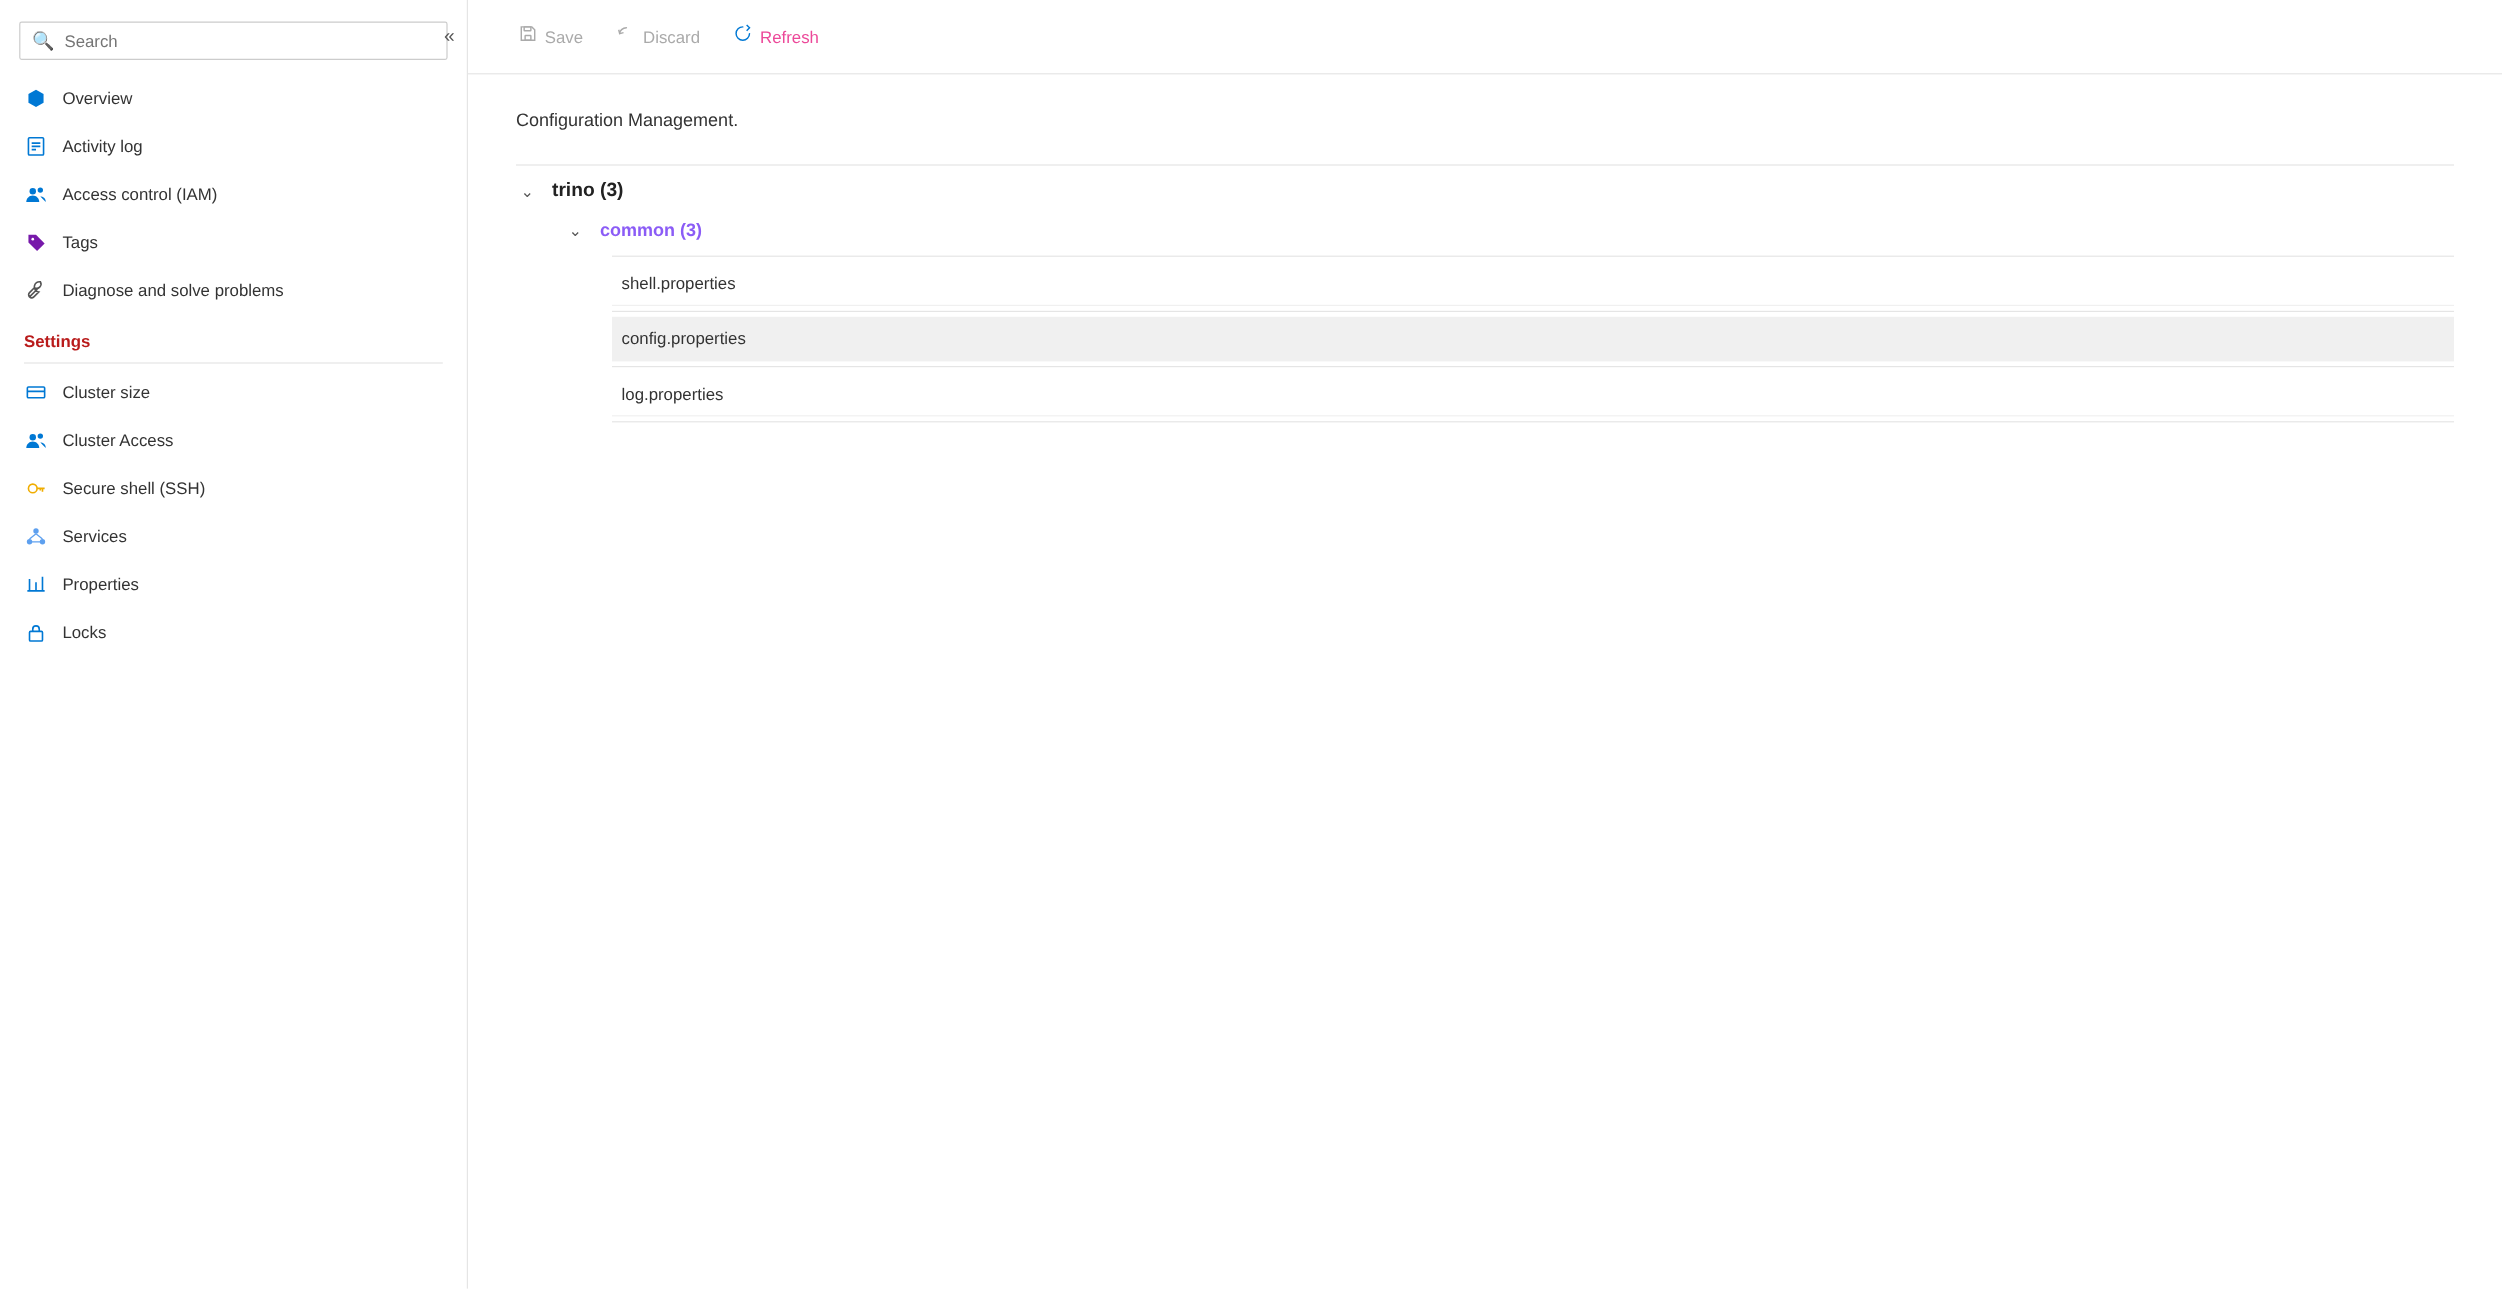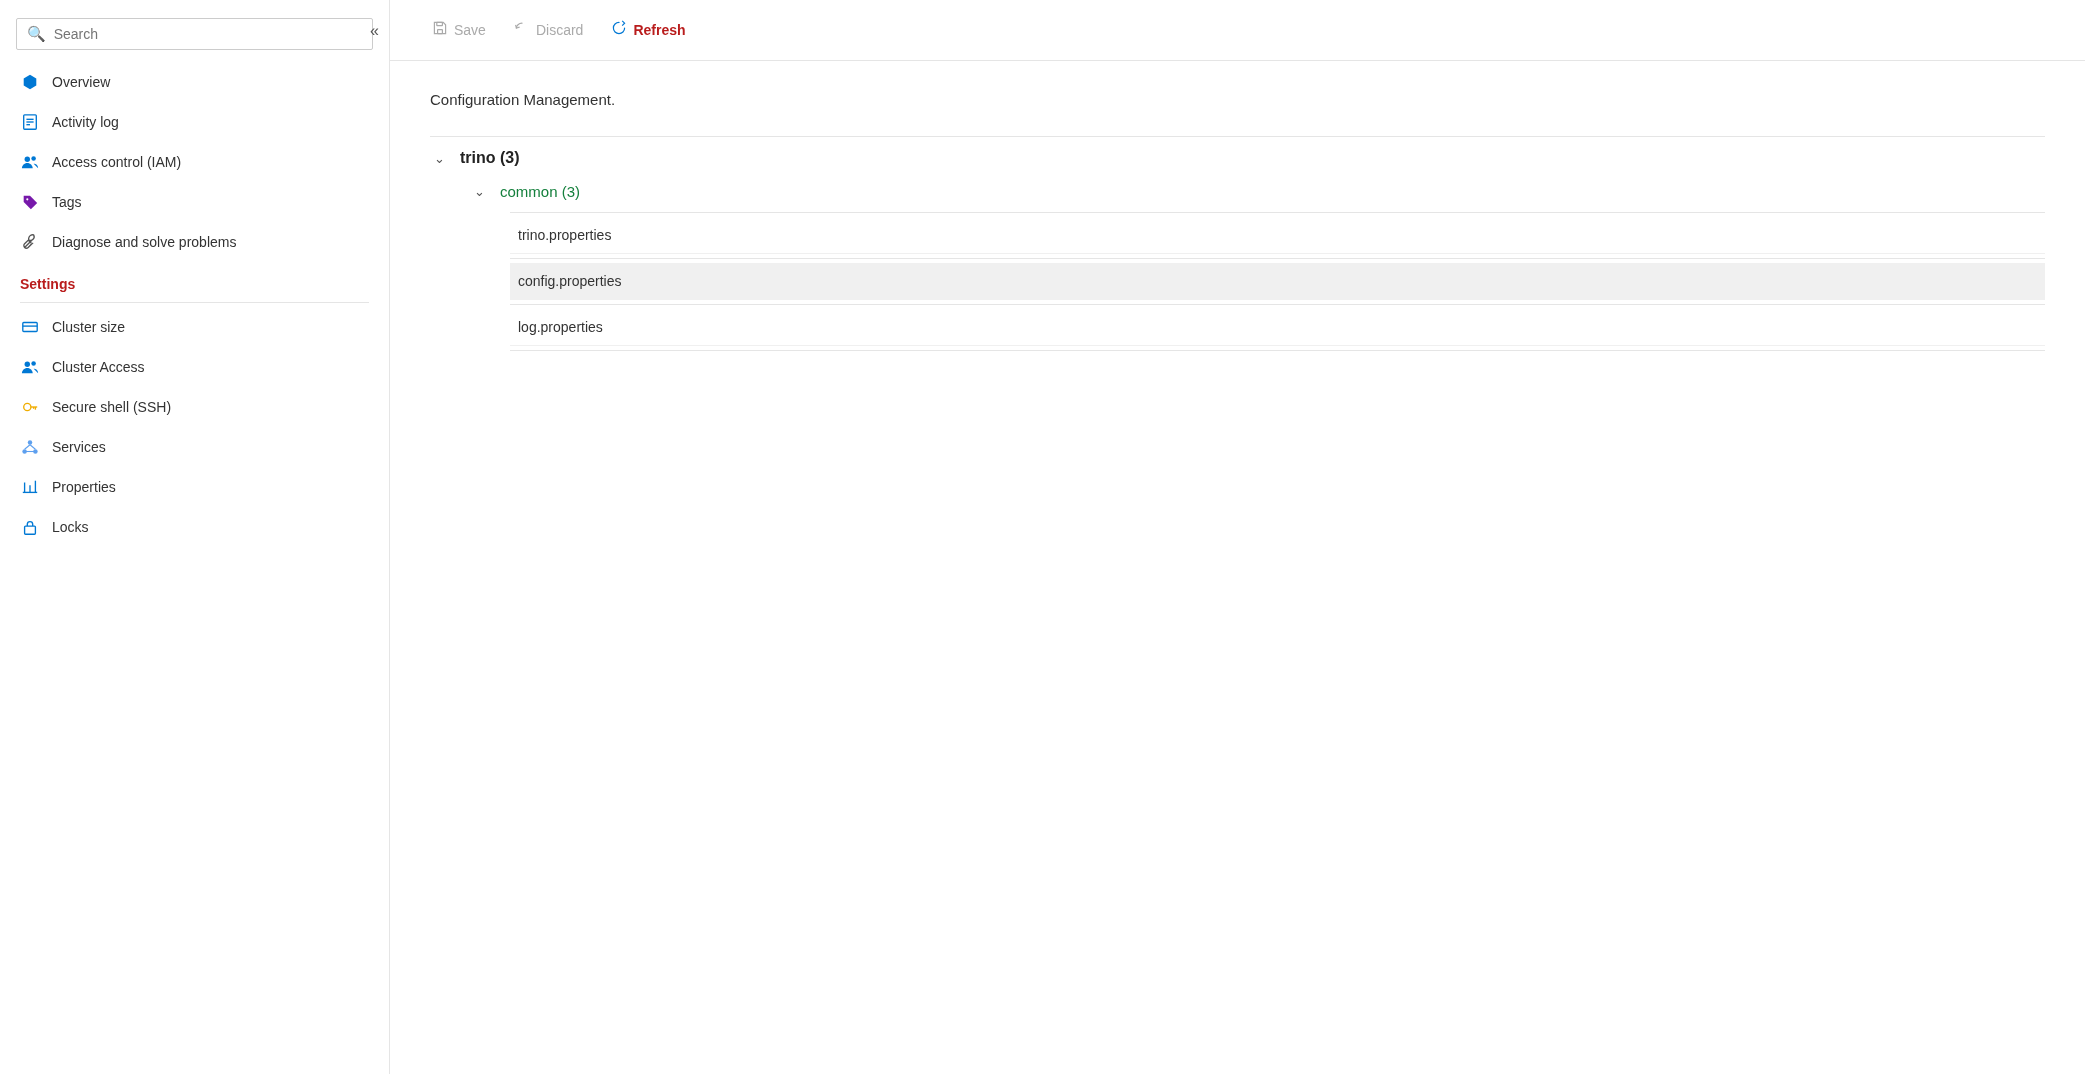"Refresh" span { color: #b91c1c -> #ec4899; font-weight: 700 -> 400 }
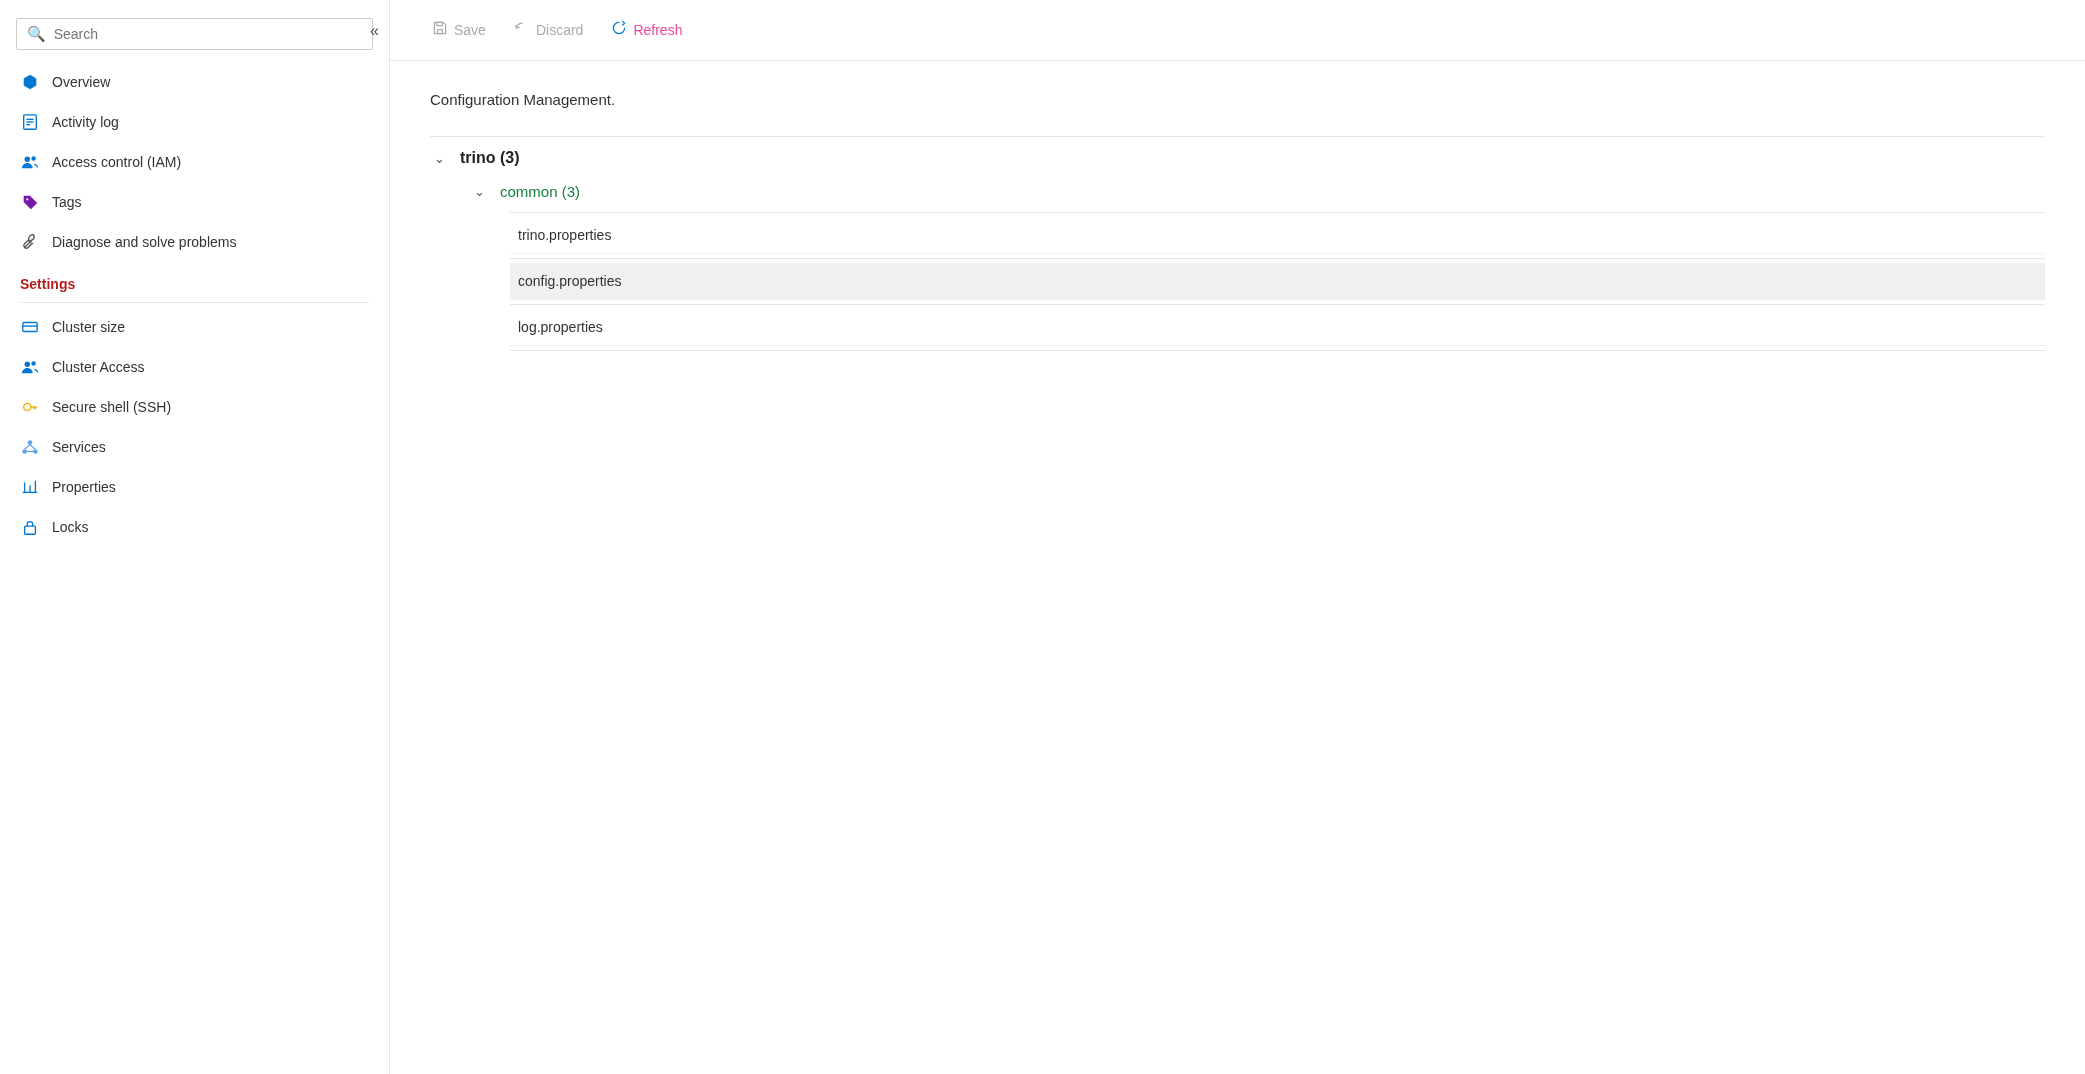"common (3)" .tree-sub-label { color: #15803d -> #8b5cf6; font-weight: 400 -> 700 }
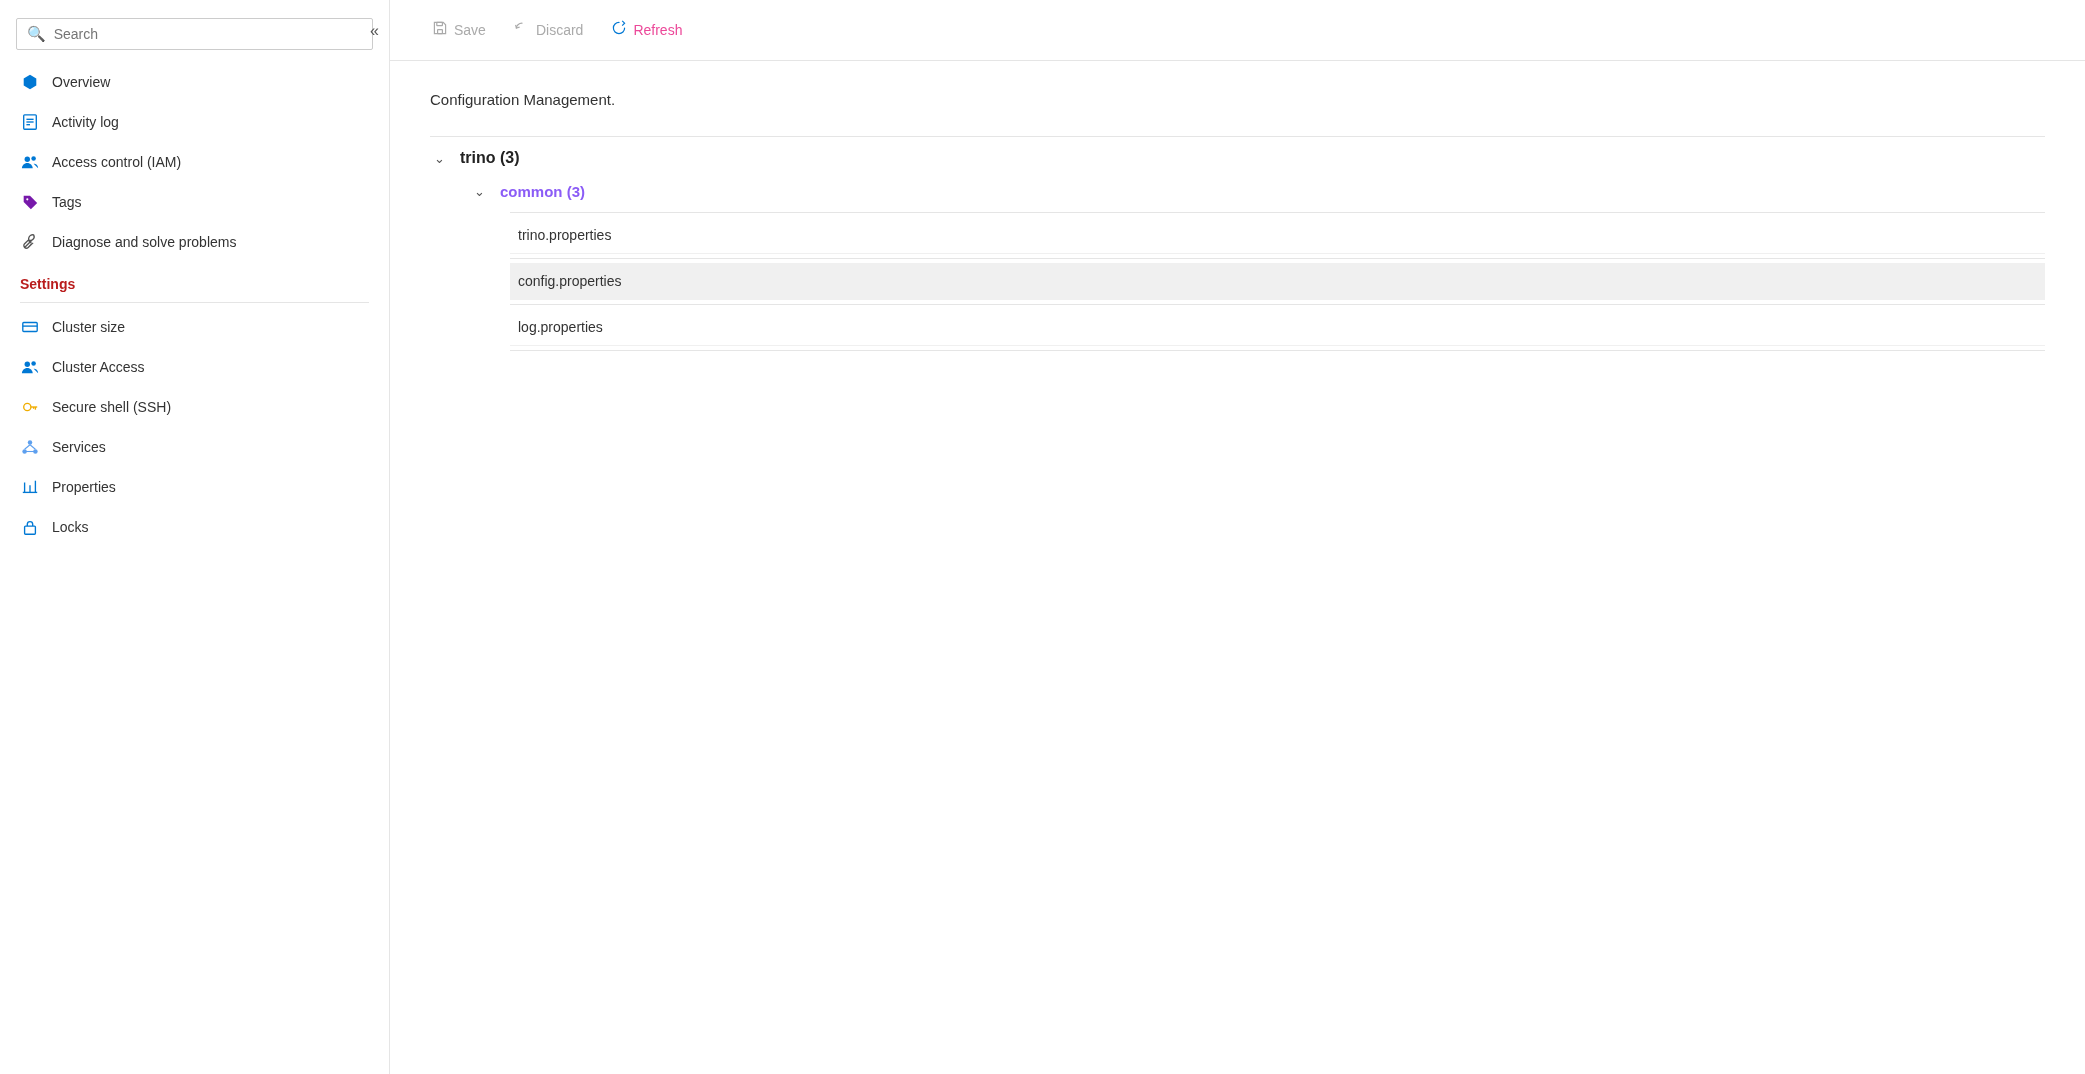"trino.properties" span { text: trino.properties -> shell.properties }
